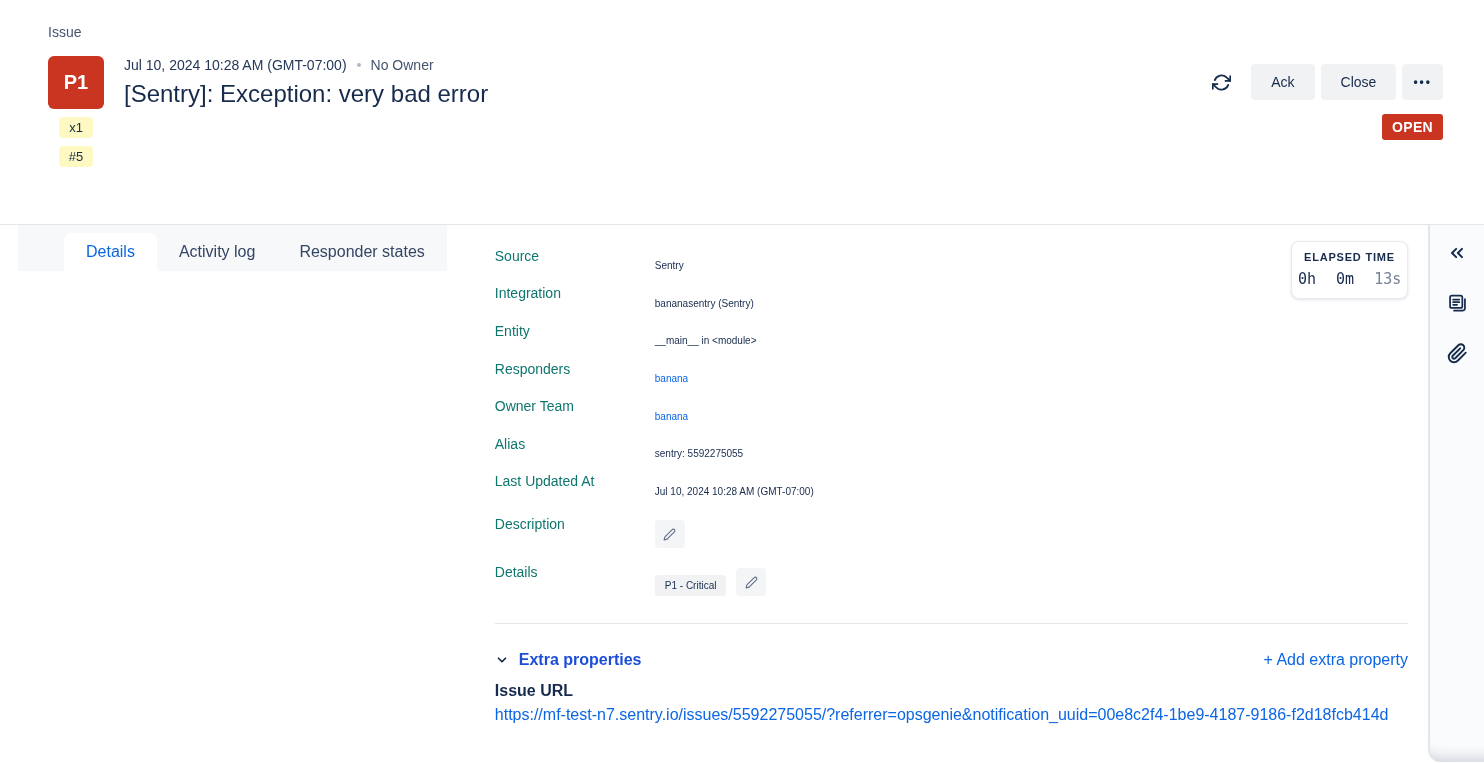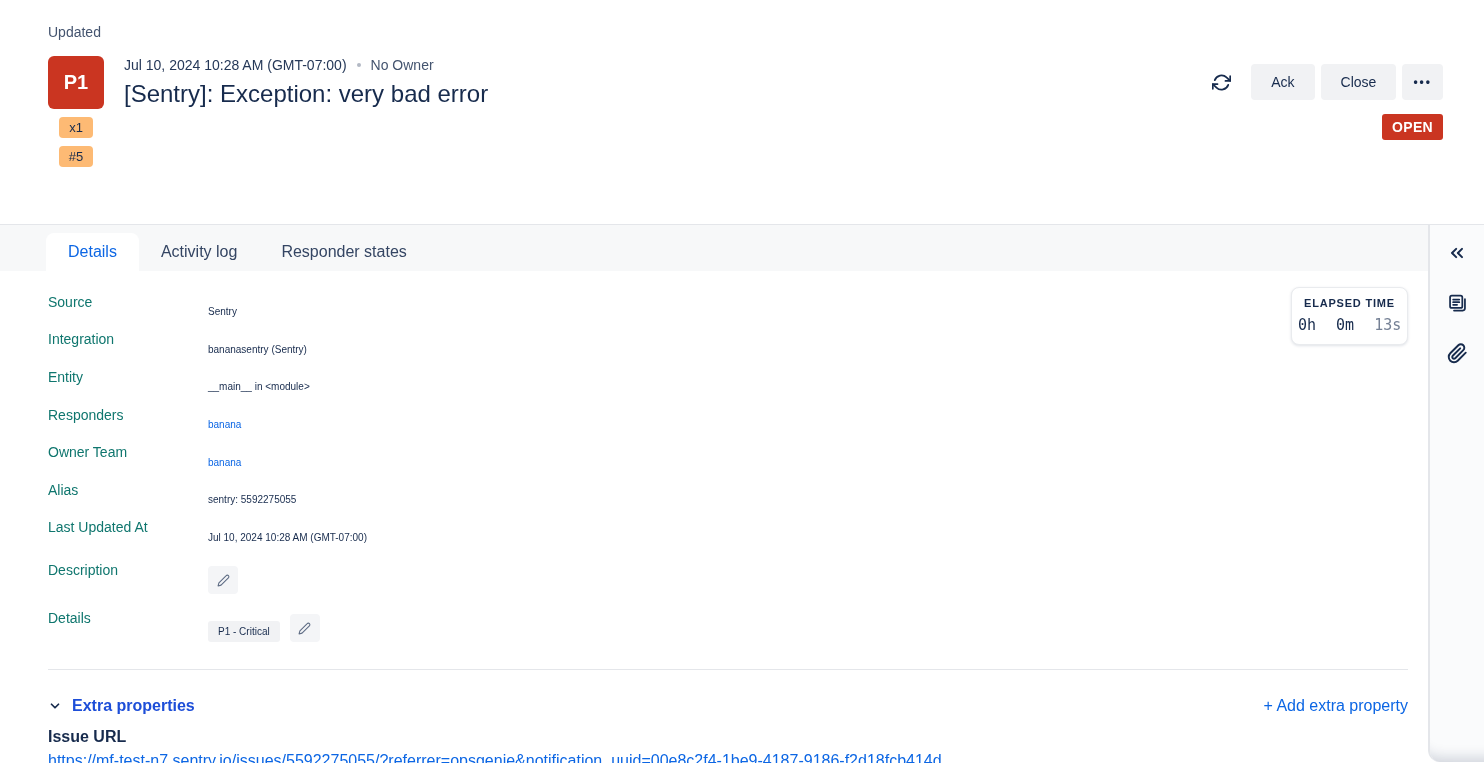"Updated" div.breadcrumb { text: Updated -> Issue }
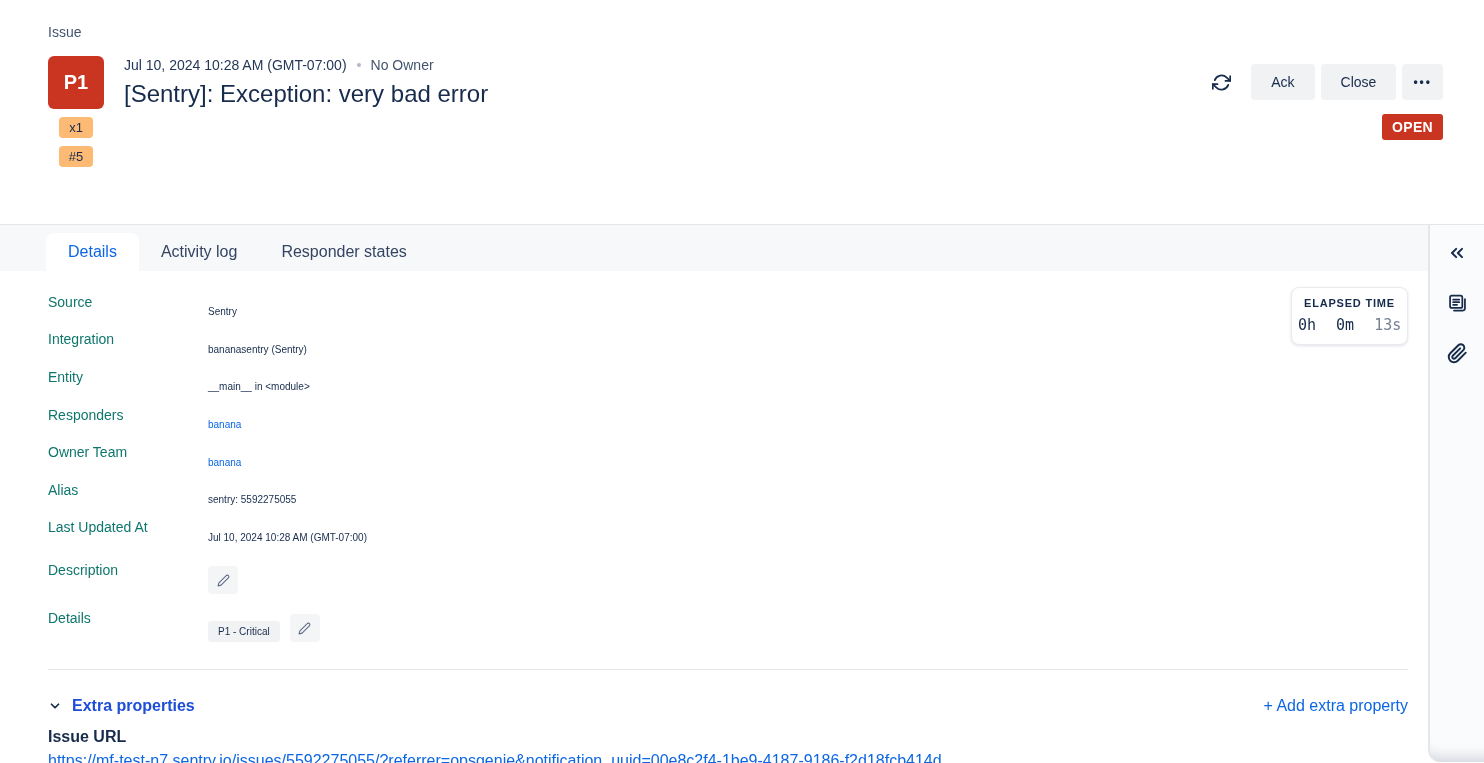"x1" .mini-badge { background: #fdba74 -> #fef9c3 }
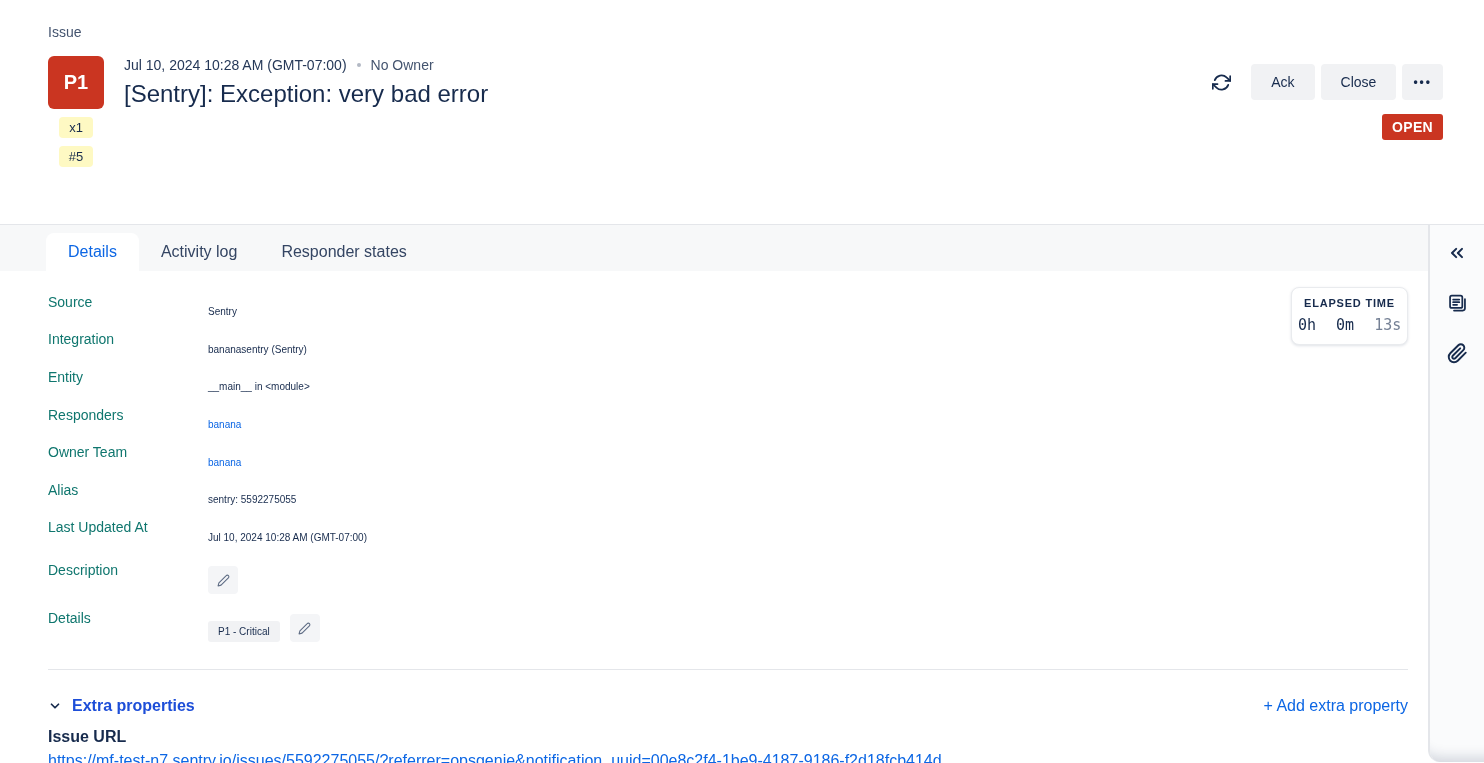"Details" main { flex-direction: column -> none; padding-left: none -> 18px }
